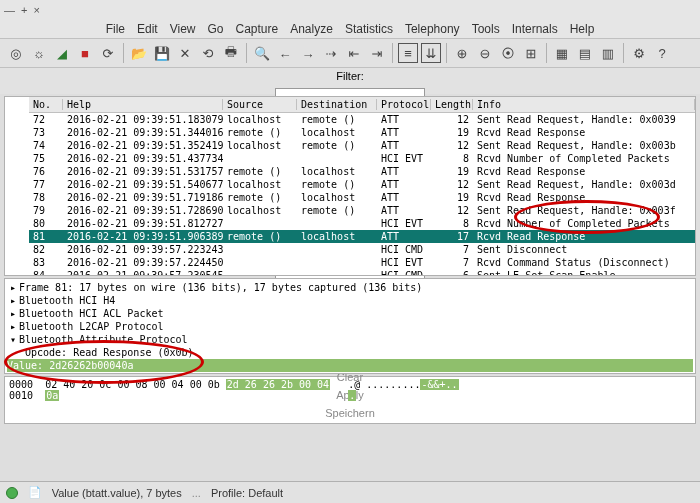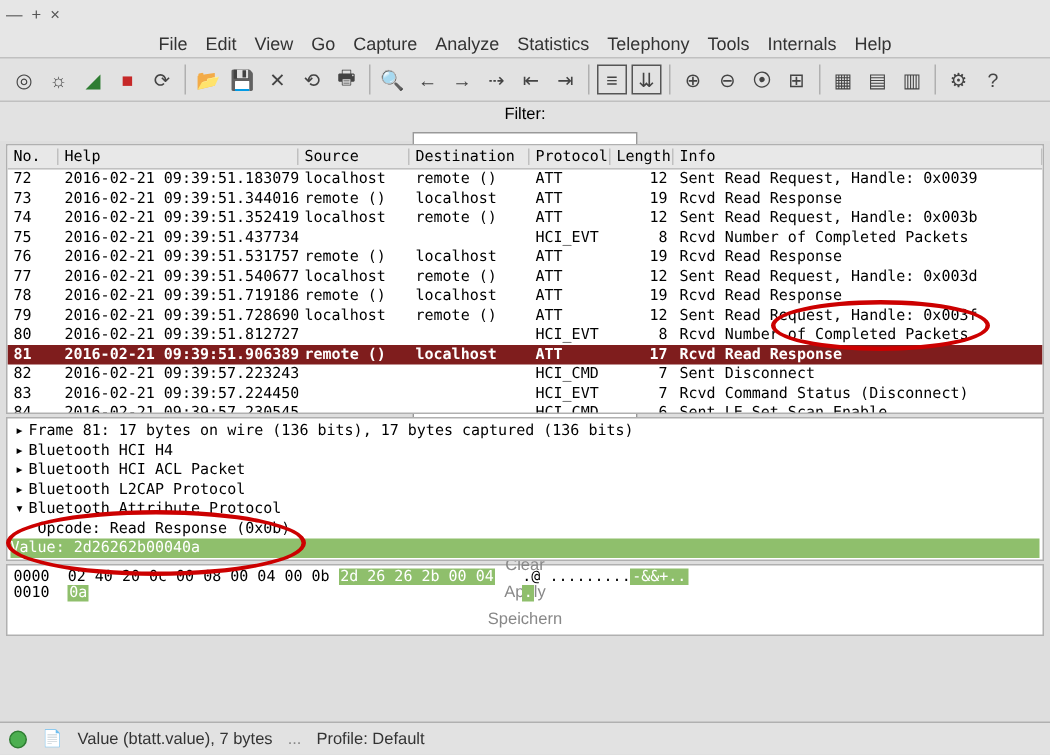"No." .packets { padding-left: none -> 24px }
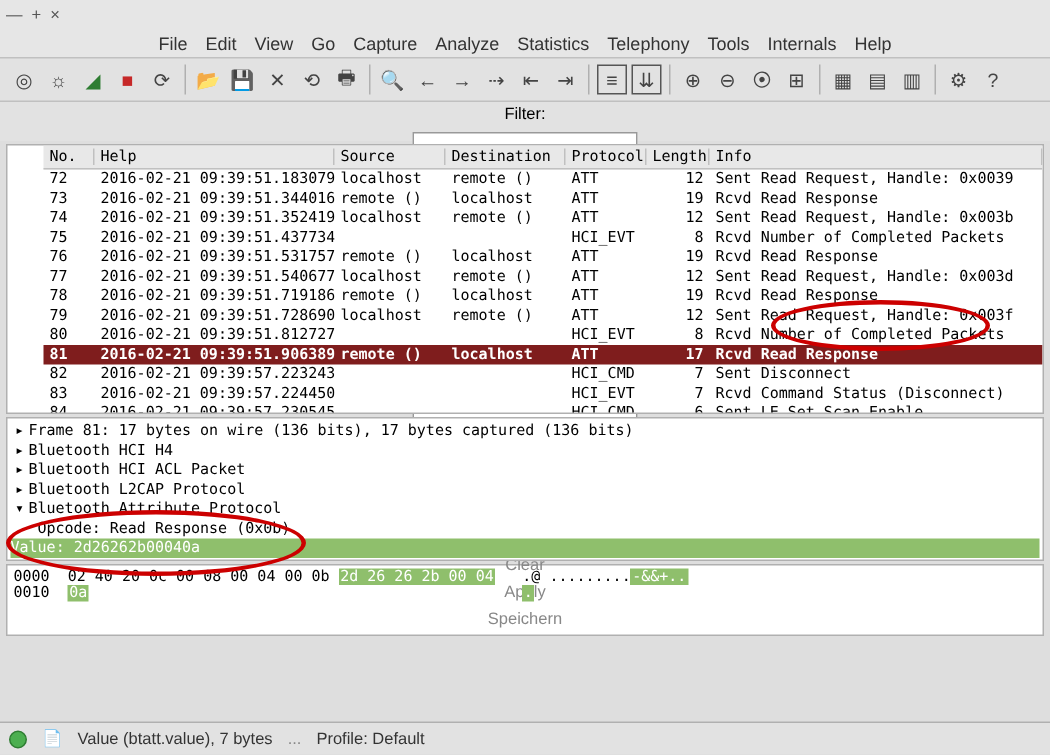"81" .prow.sel { background: #7f1d1d -> #0f766e; font-weight: bold -> none }
